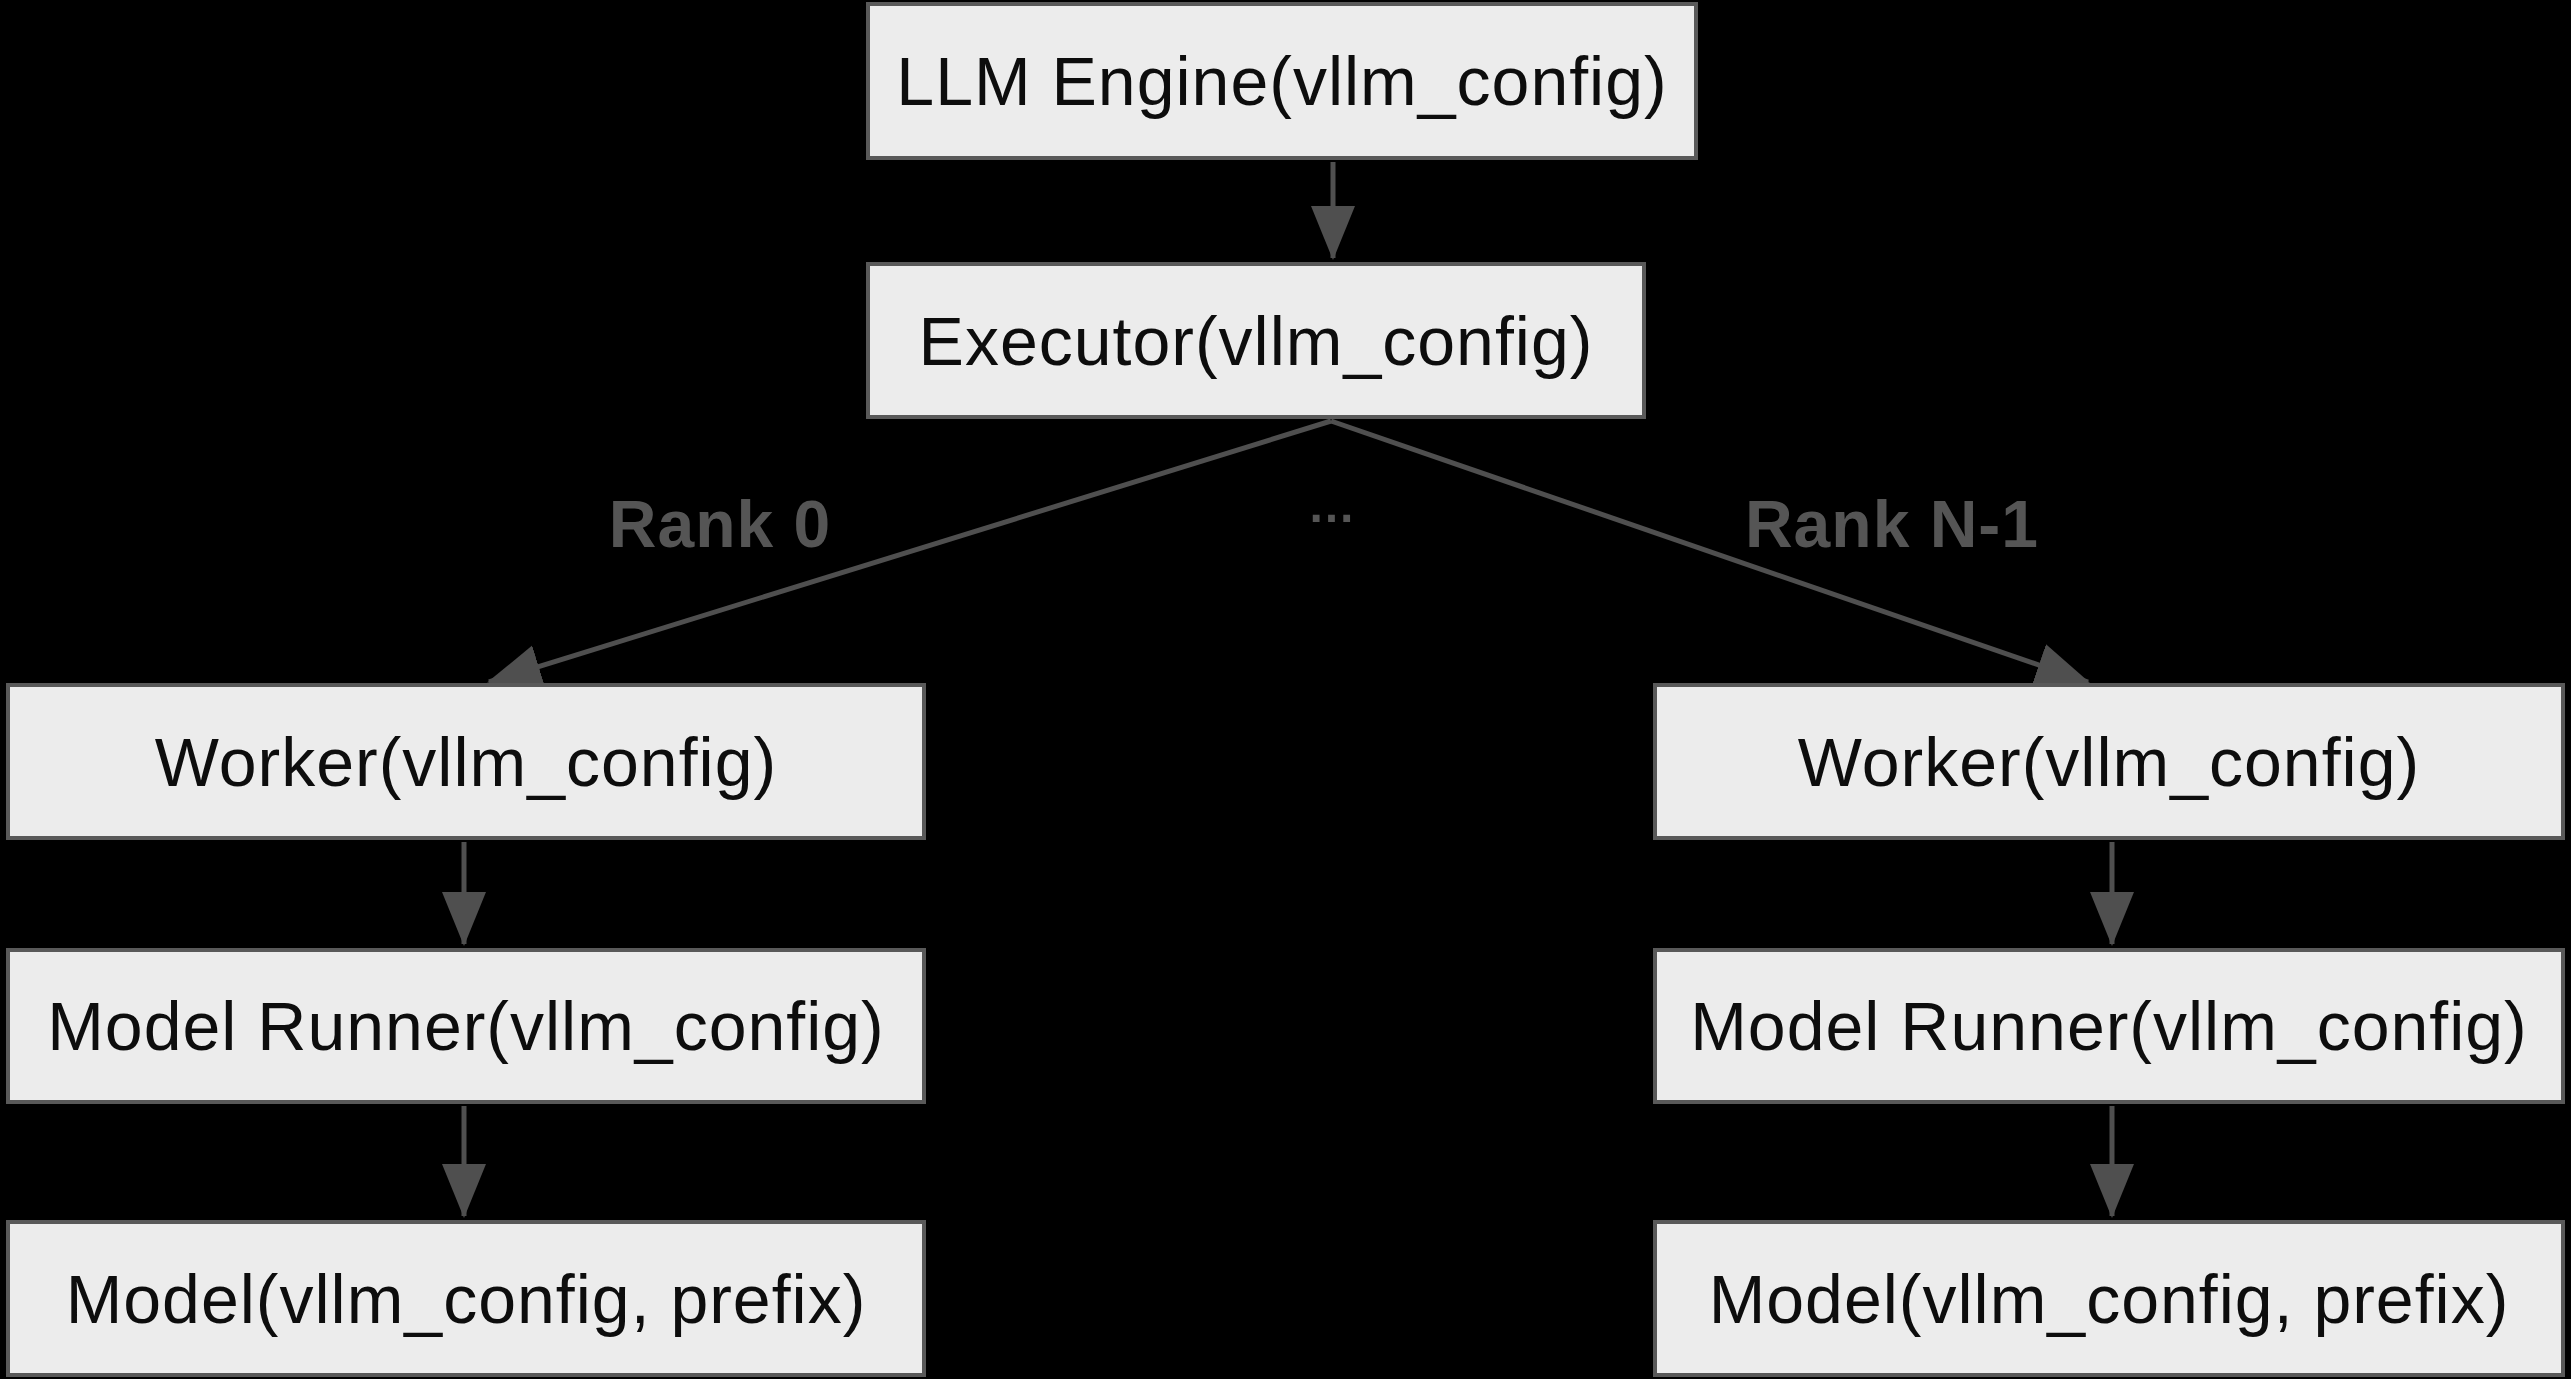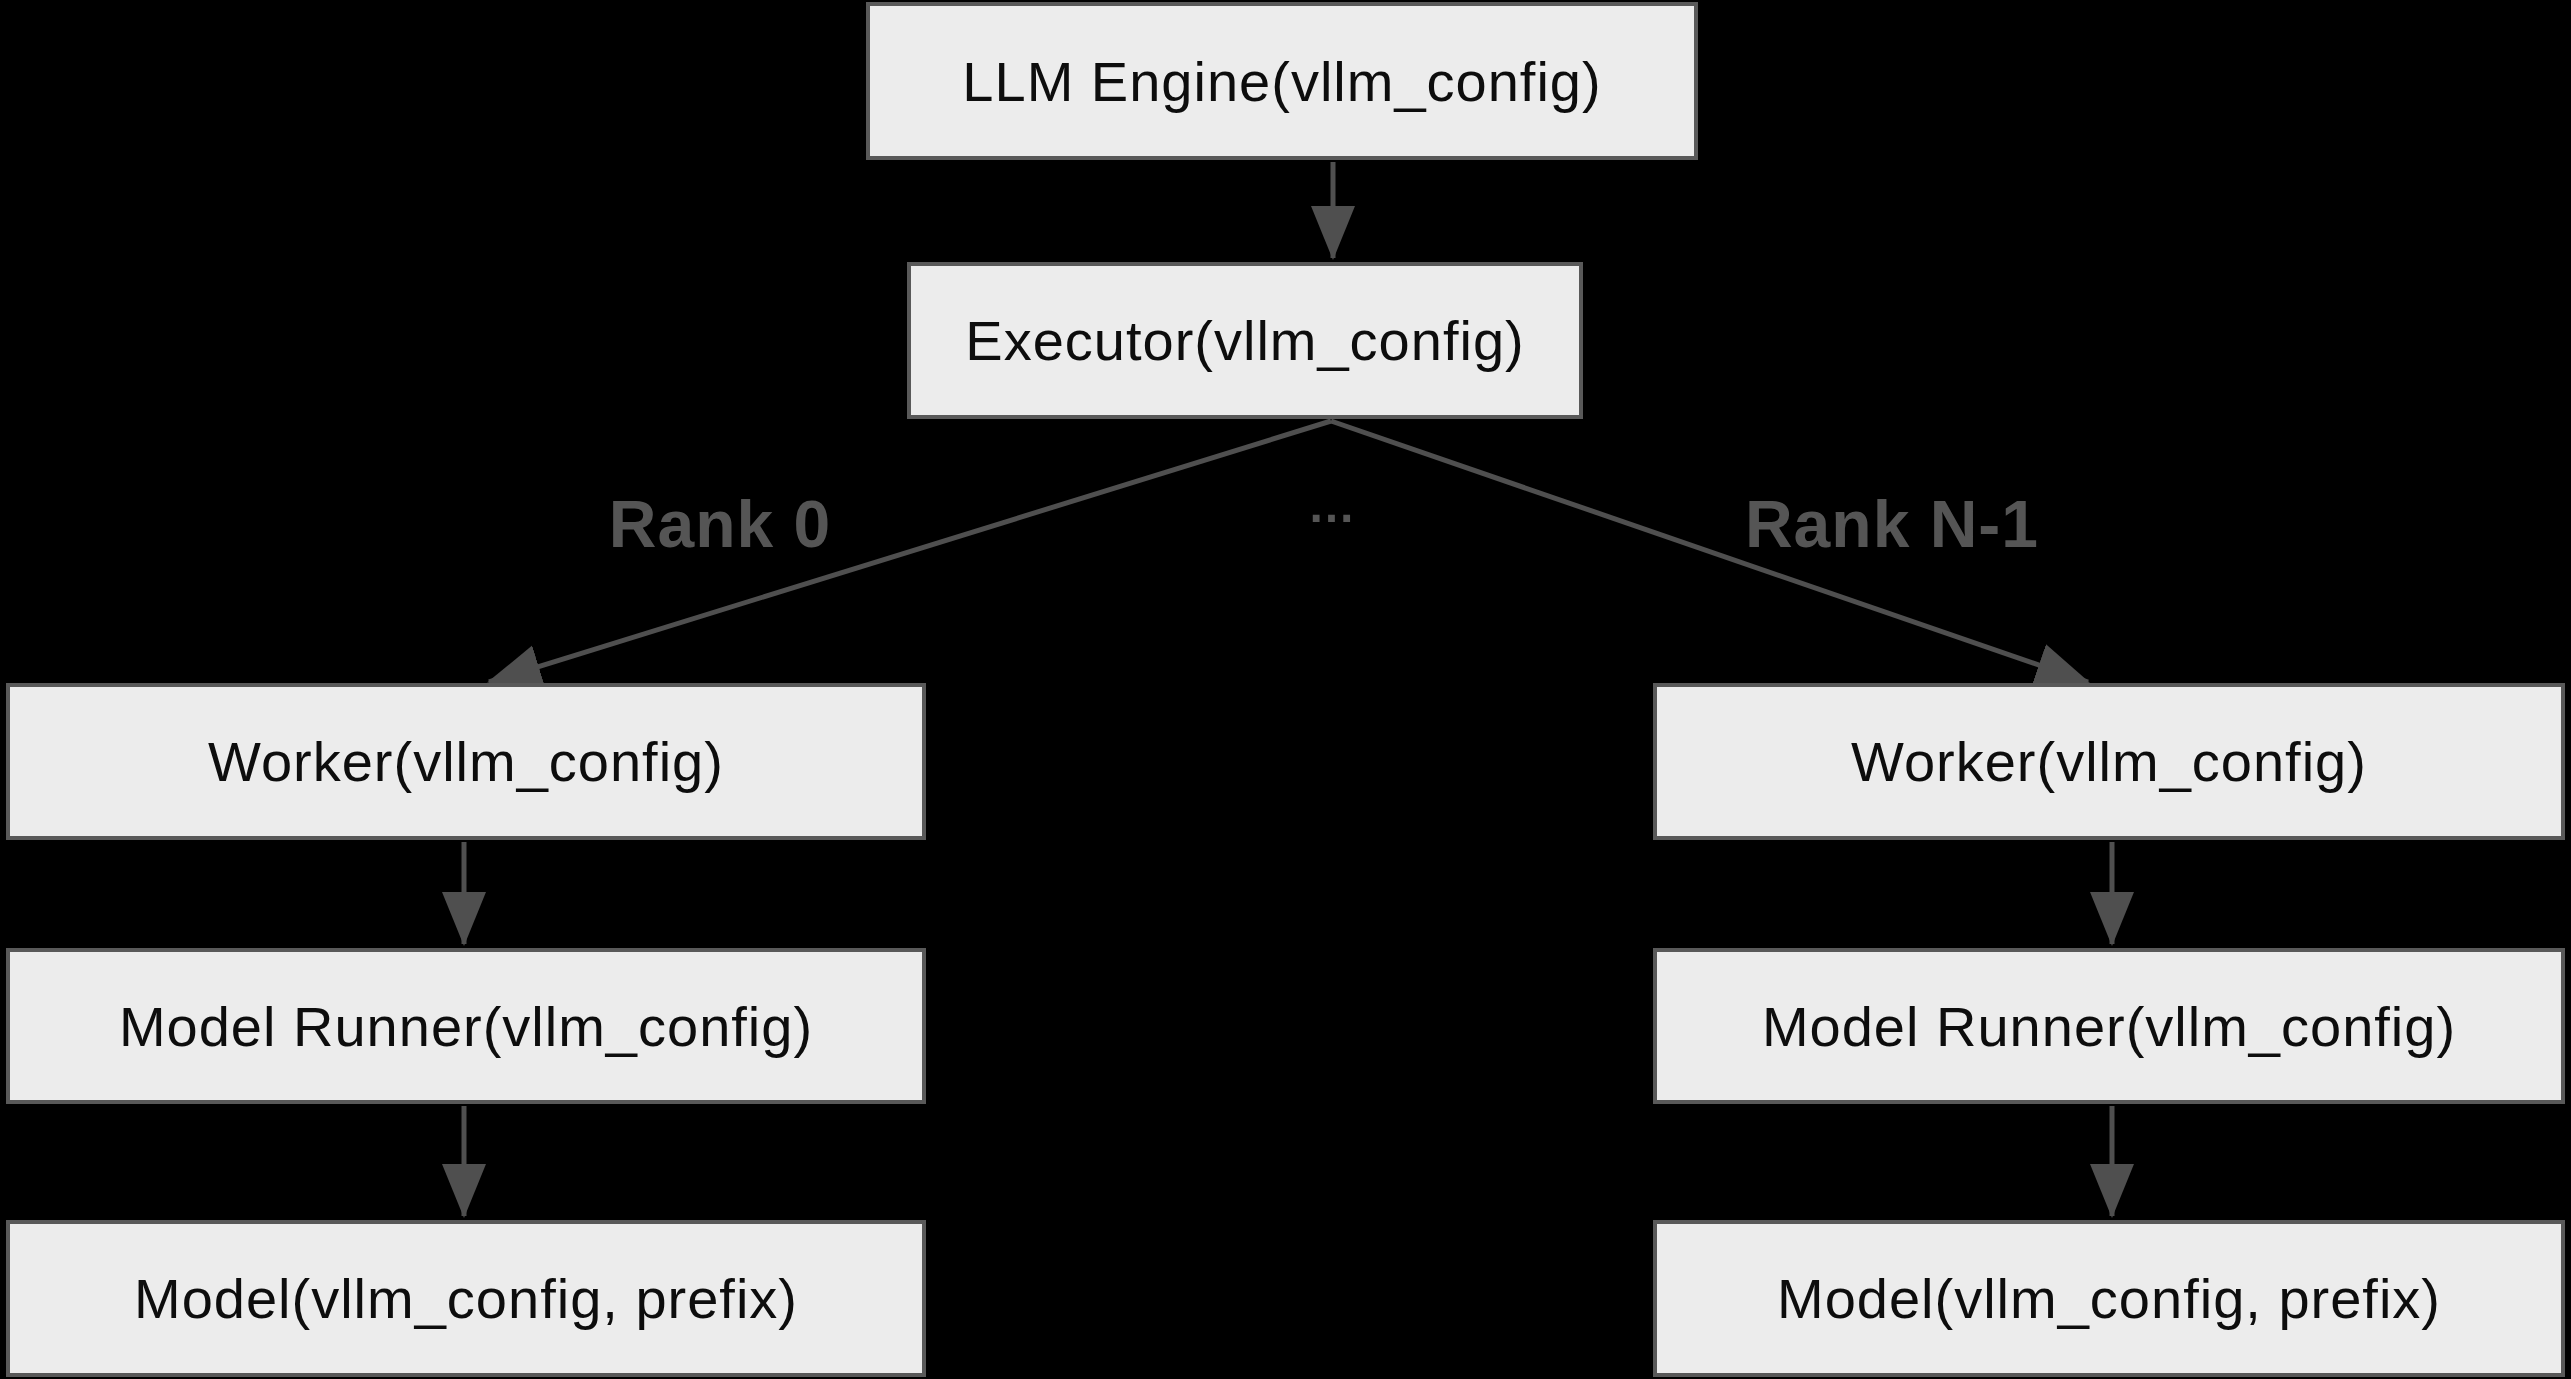"LLM Engine(vllm_config)" .node { font-size: 56px -> 68px }
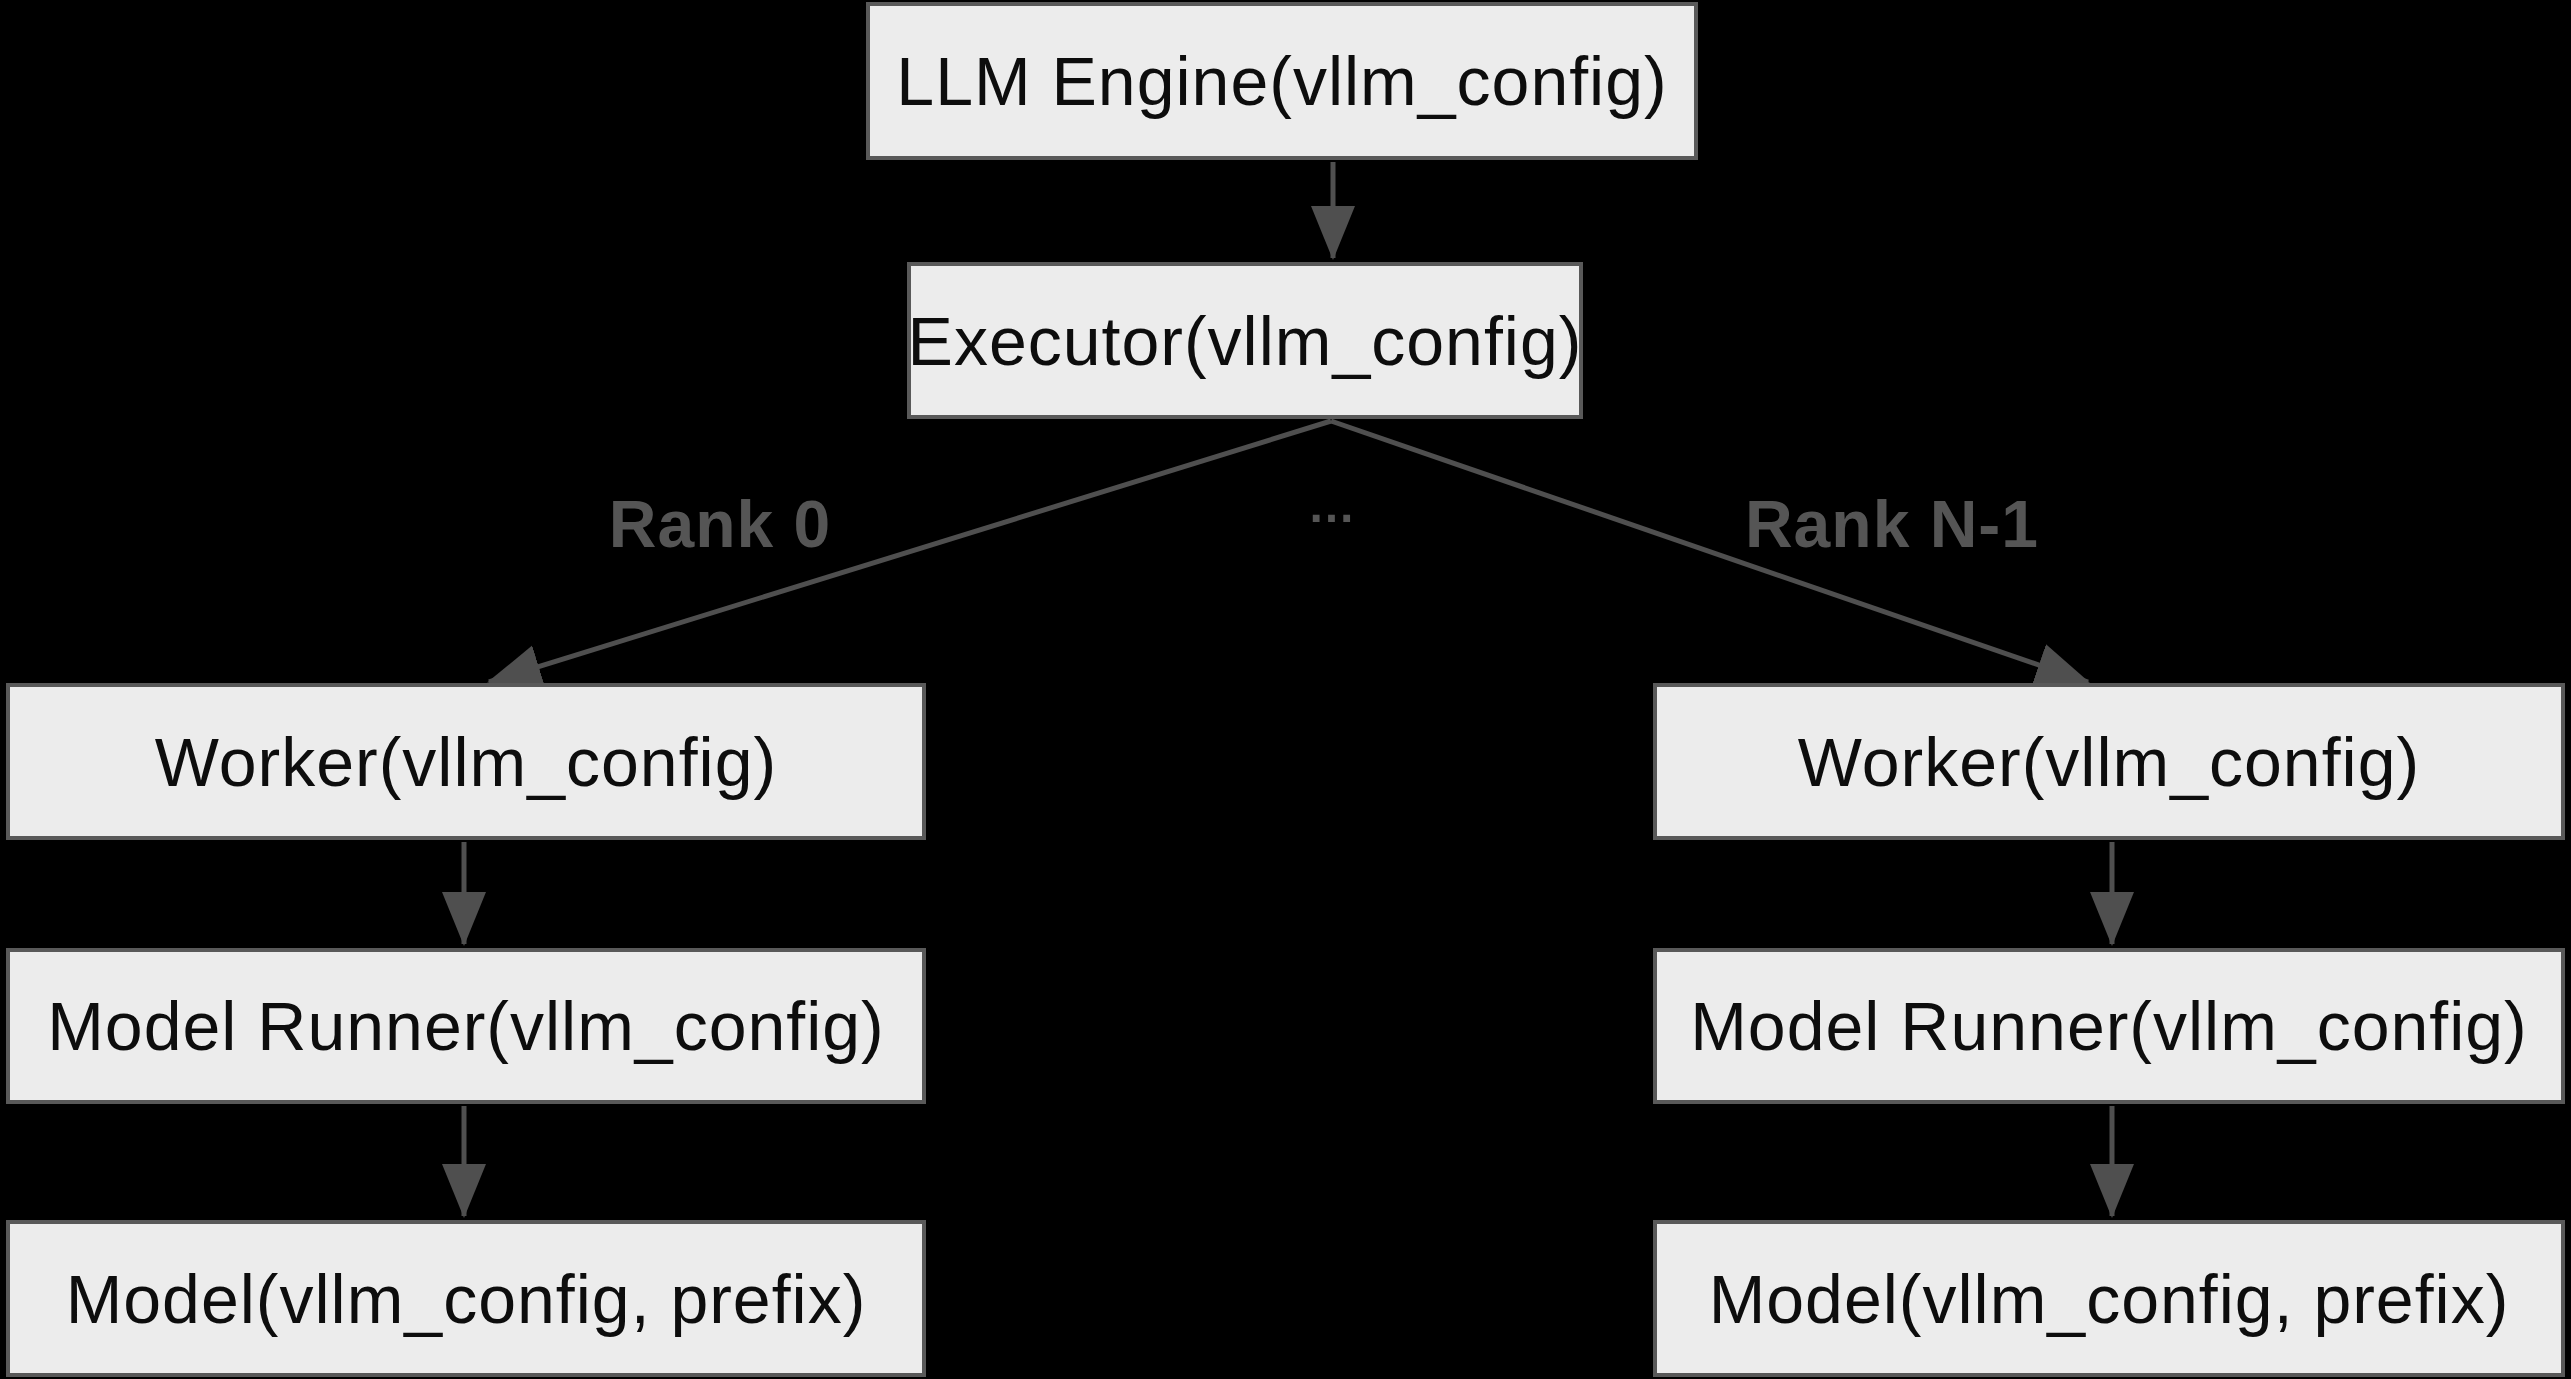"Executor(vllm_config)" div.node { margin-left: 41px -> none; width: 676px -> 780px }
